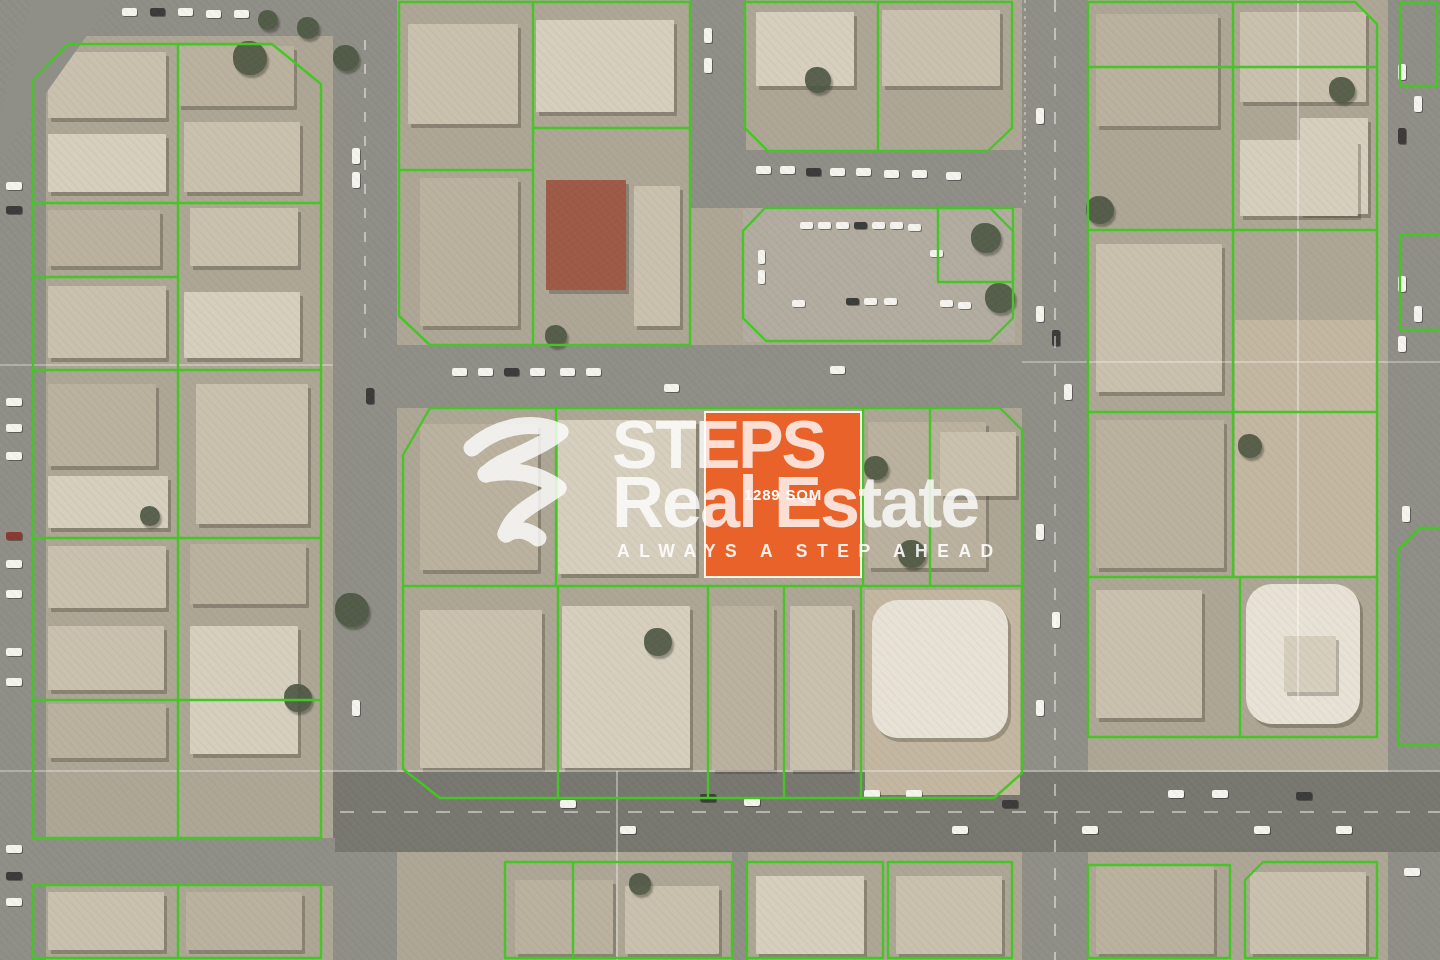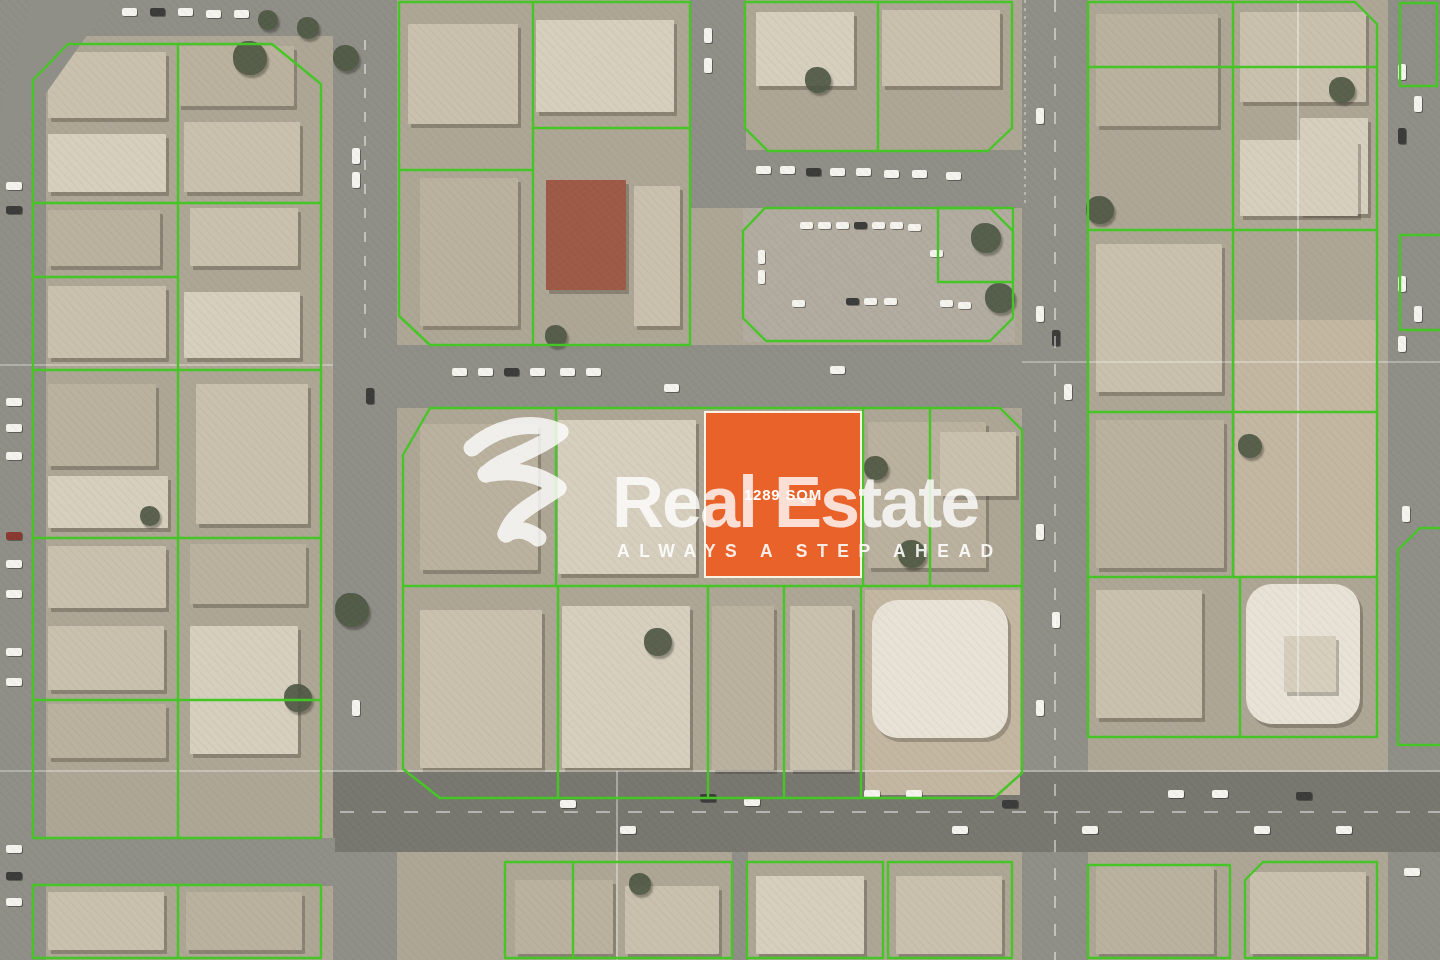"STEPS" div.wm { html: none -> <div>STEPS</div> }
